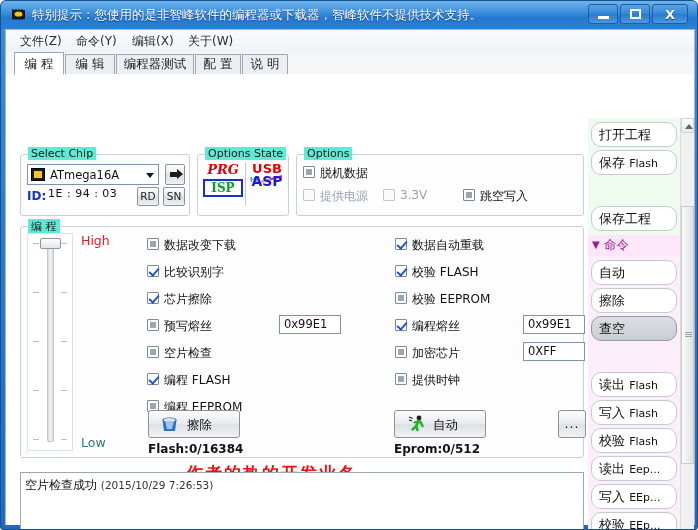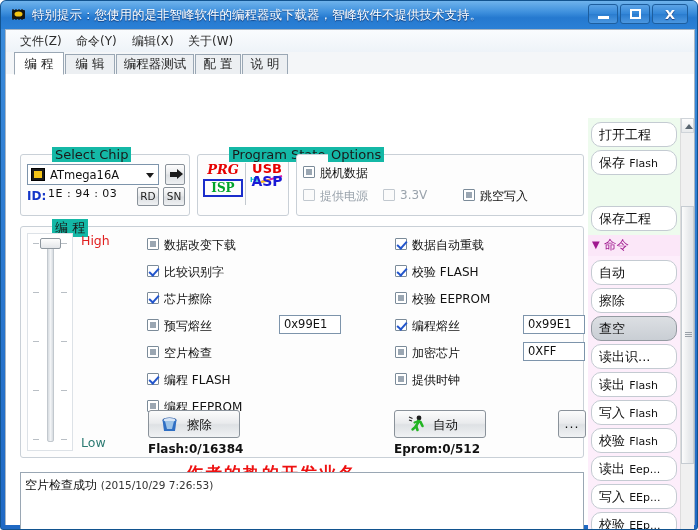"Select Chip" .group > .glabel { background: #14b8a6 -> #5eead4; font-size: 13px -> 11px; margin-left: 24px -> none }
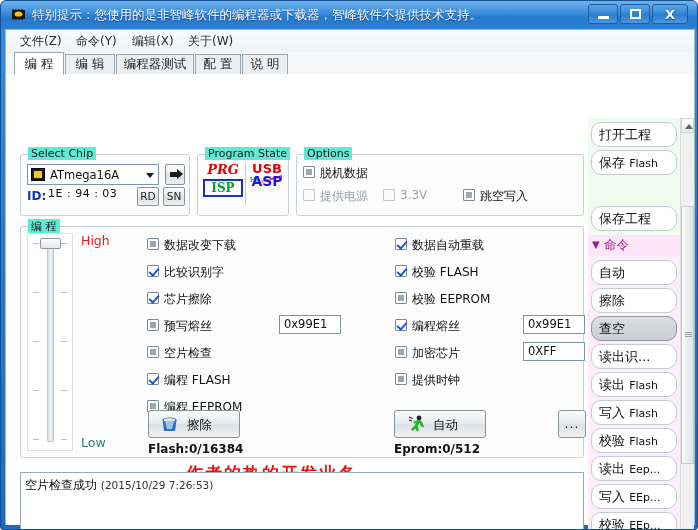"Program State" div.glabel { text: Program -> Options }
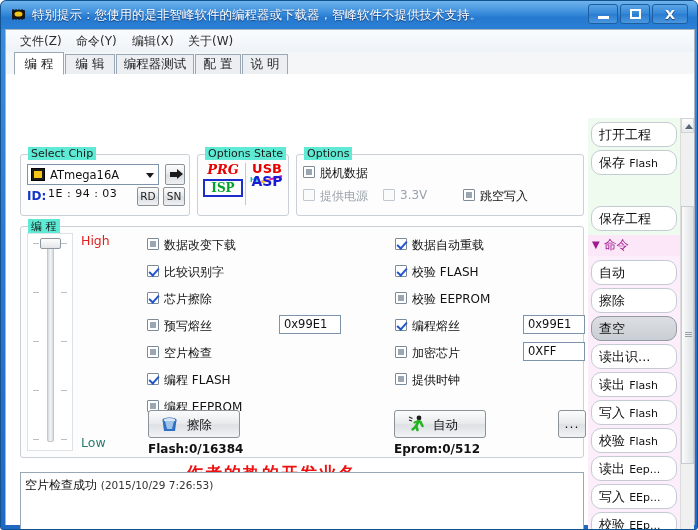"读出识..." div.sb-btn { html: <div> <span>读出识...</span><span></span></div> -> none }
